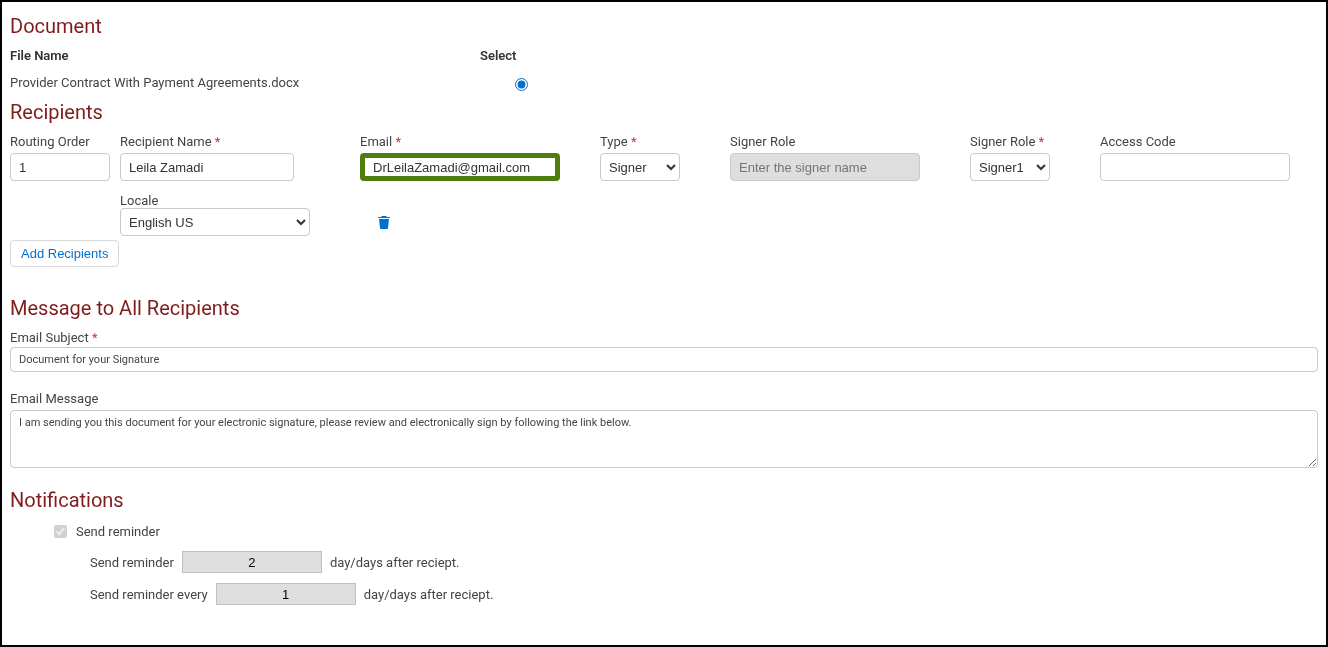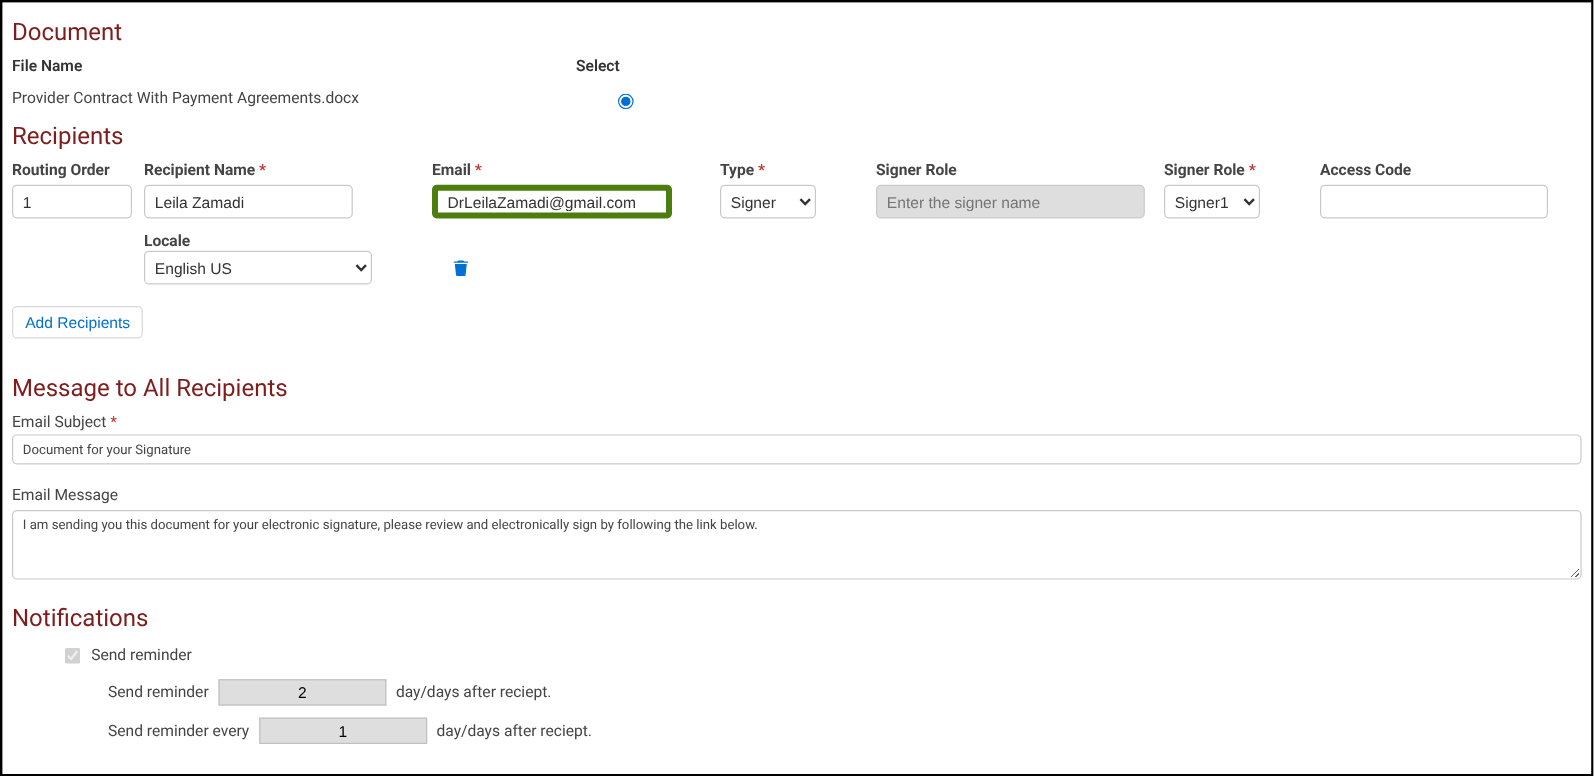"Routing Order" .label { font-weight: 700 -> 400 }
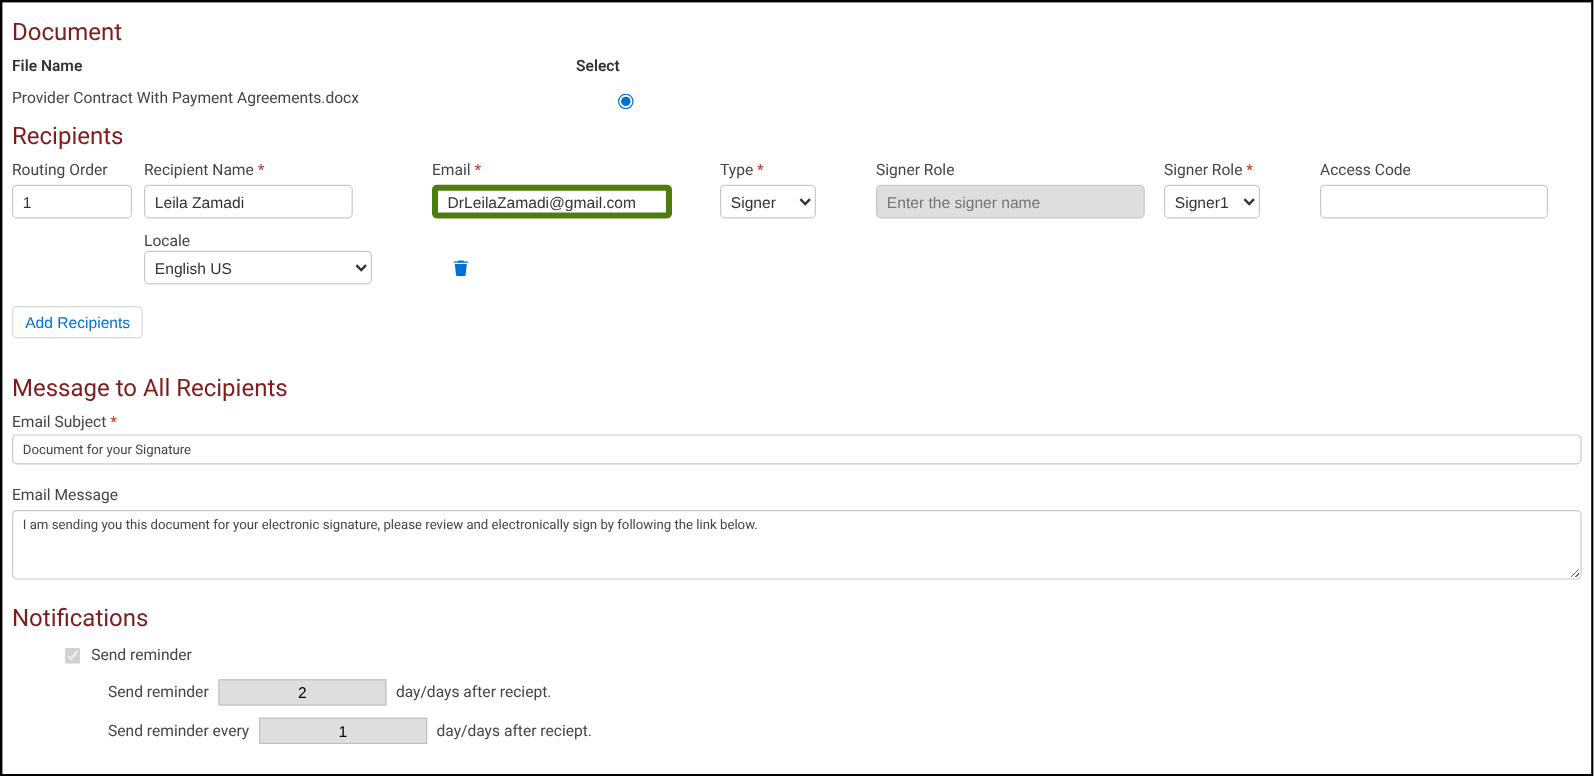"Enter the signer name" input.text { width: 224px -> 190px }
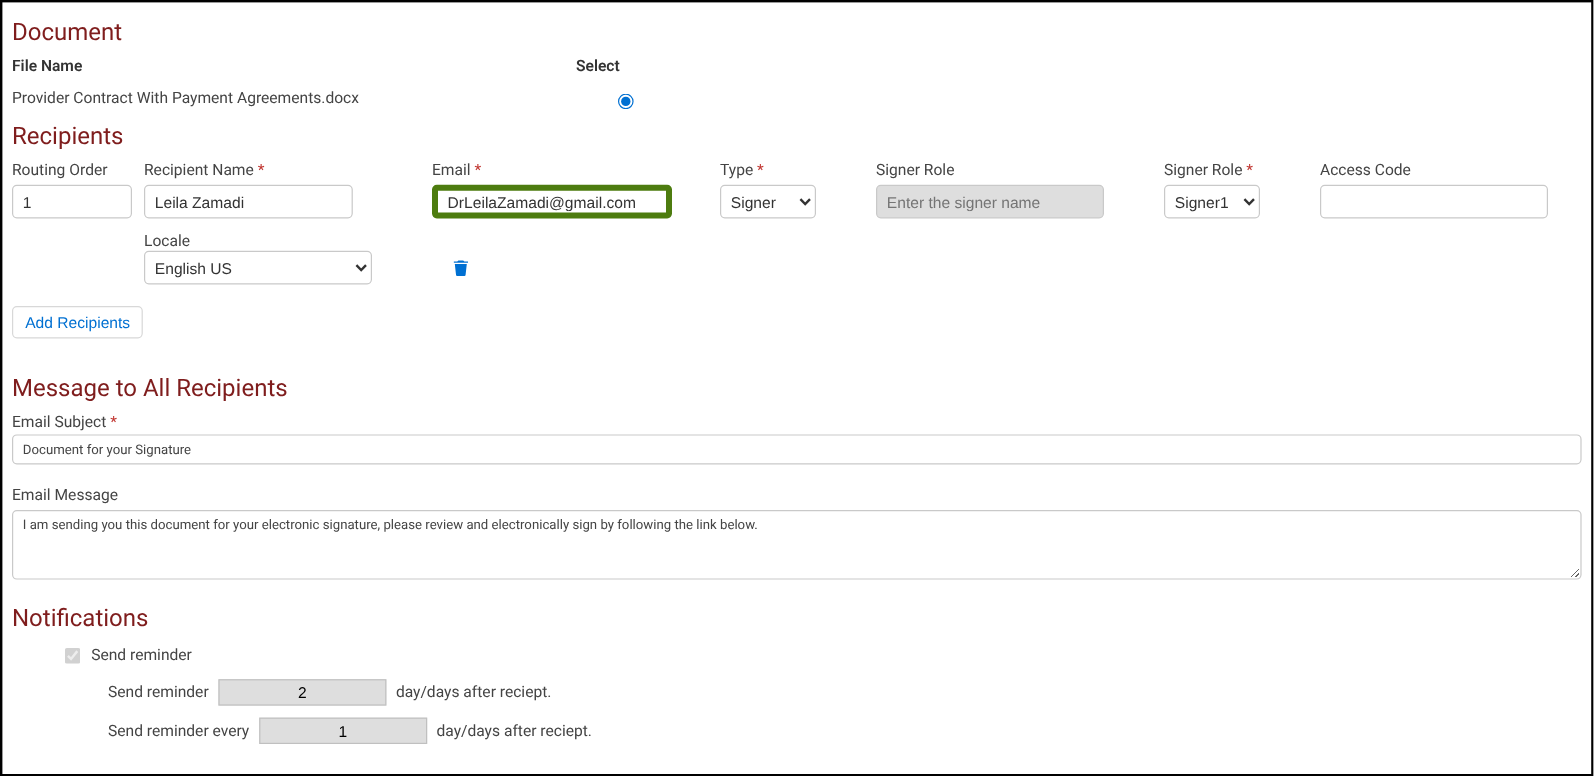"Add Recipients" .btn-outline { margin-top: 18px -> 4px }
